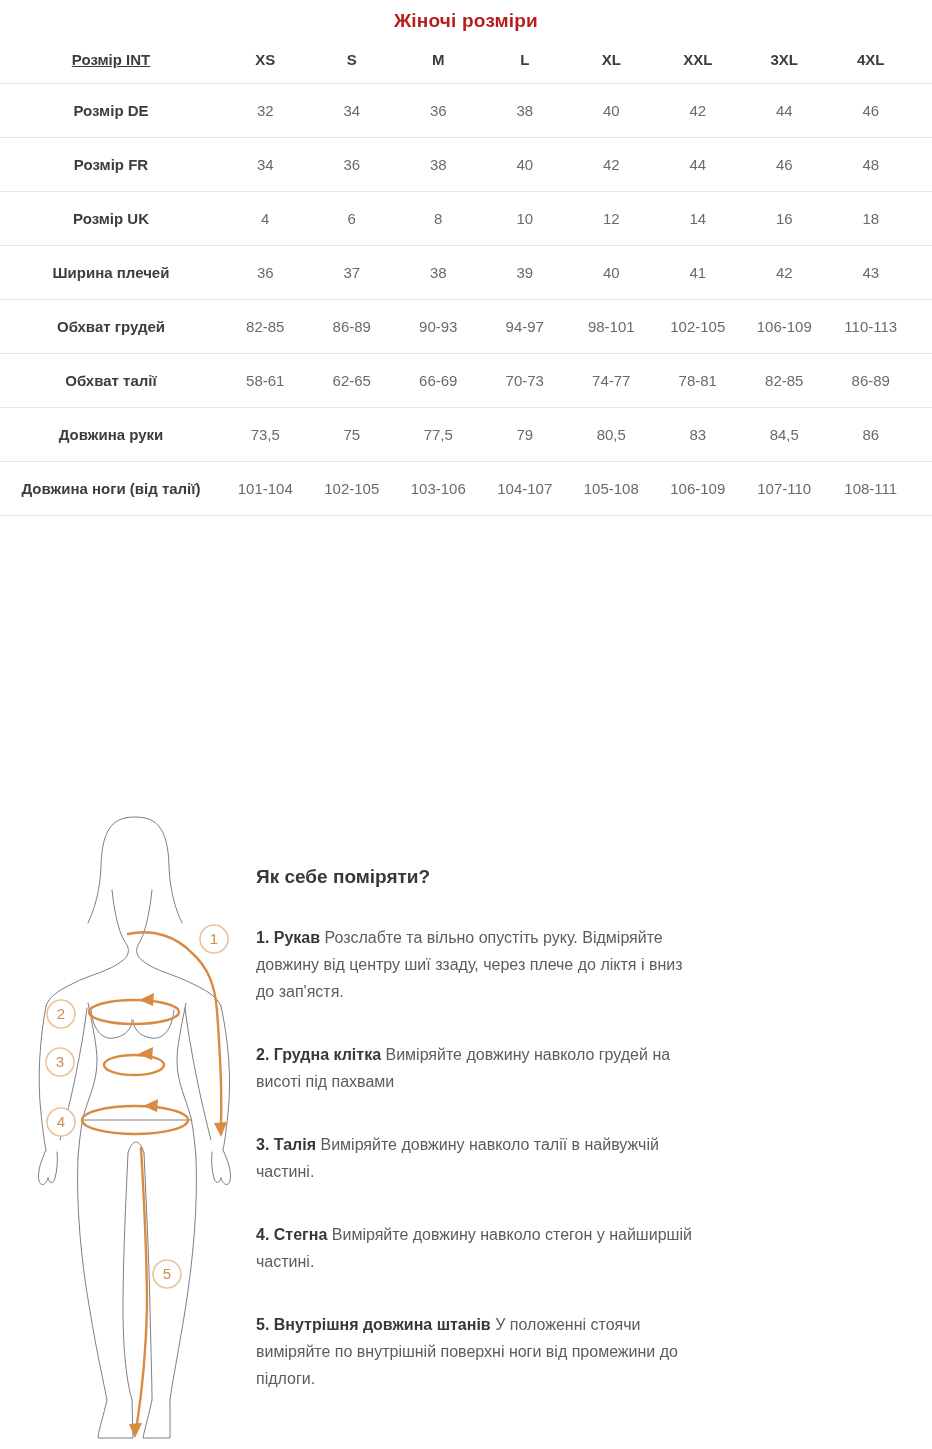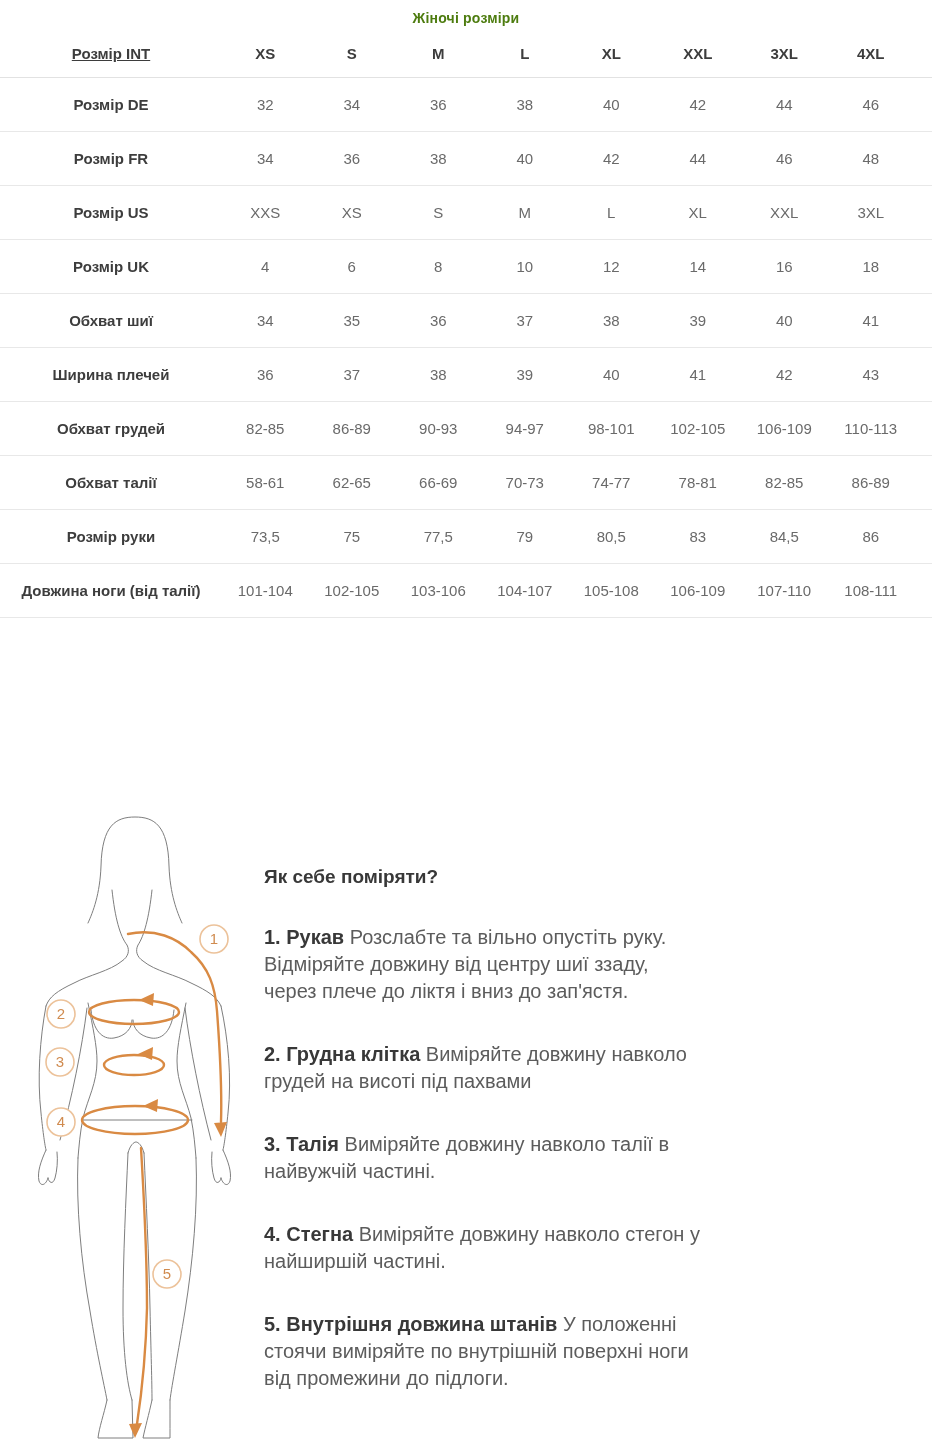"Жіночі розміри" .page-title { color: #4d7c0f -> #b91c1c; font-size: 14px -> 19px }
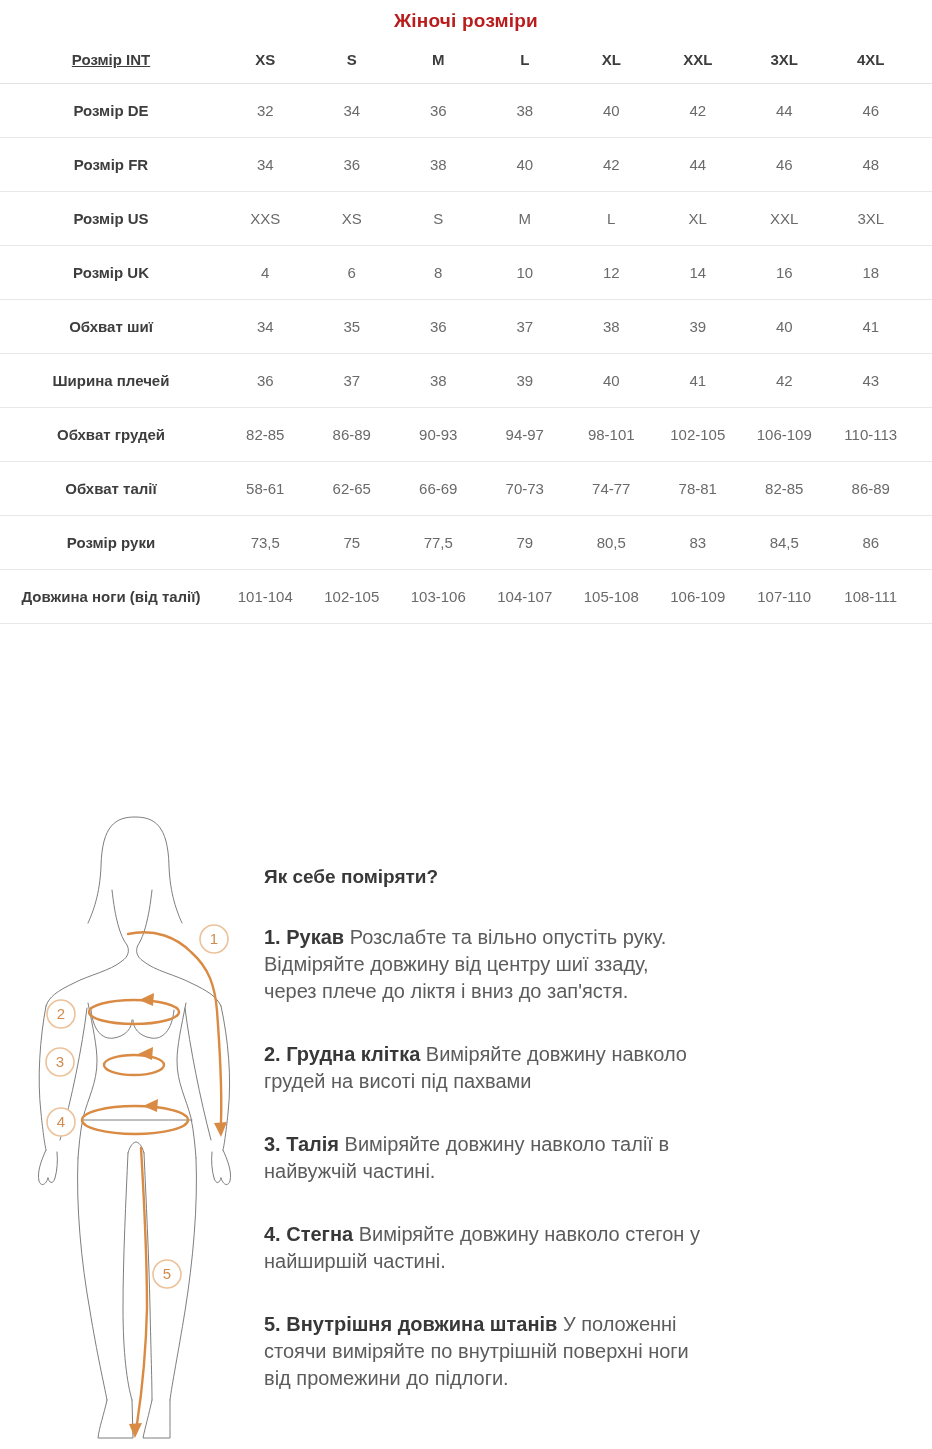"Розмір US" tr { html: <tr> <th>Розмір US</th> <td>XXS</td> <td>XS</td> <td>S</td> <td>M</td> <td>L</td> <td>XL</td> <td>XXL</td> <td>3XL</td> <td></td> </tr> -> none }
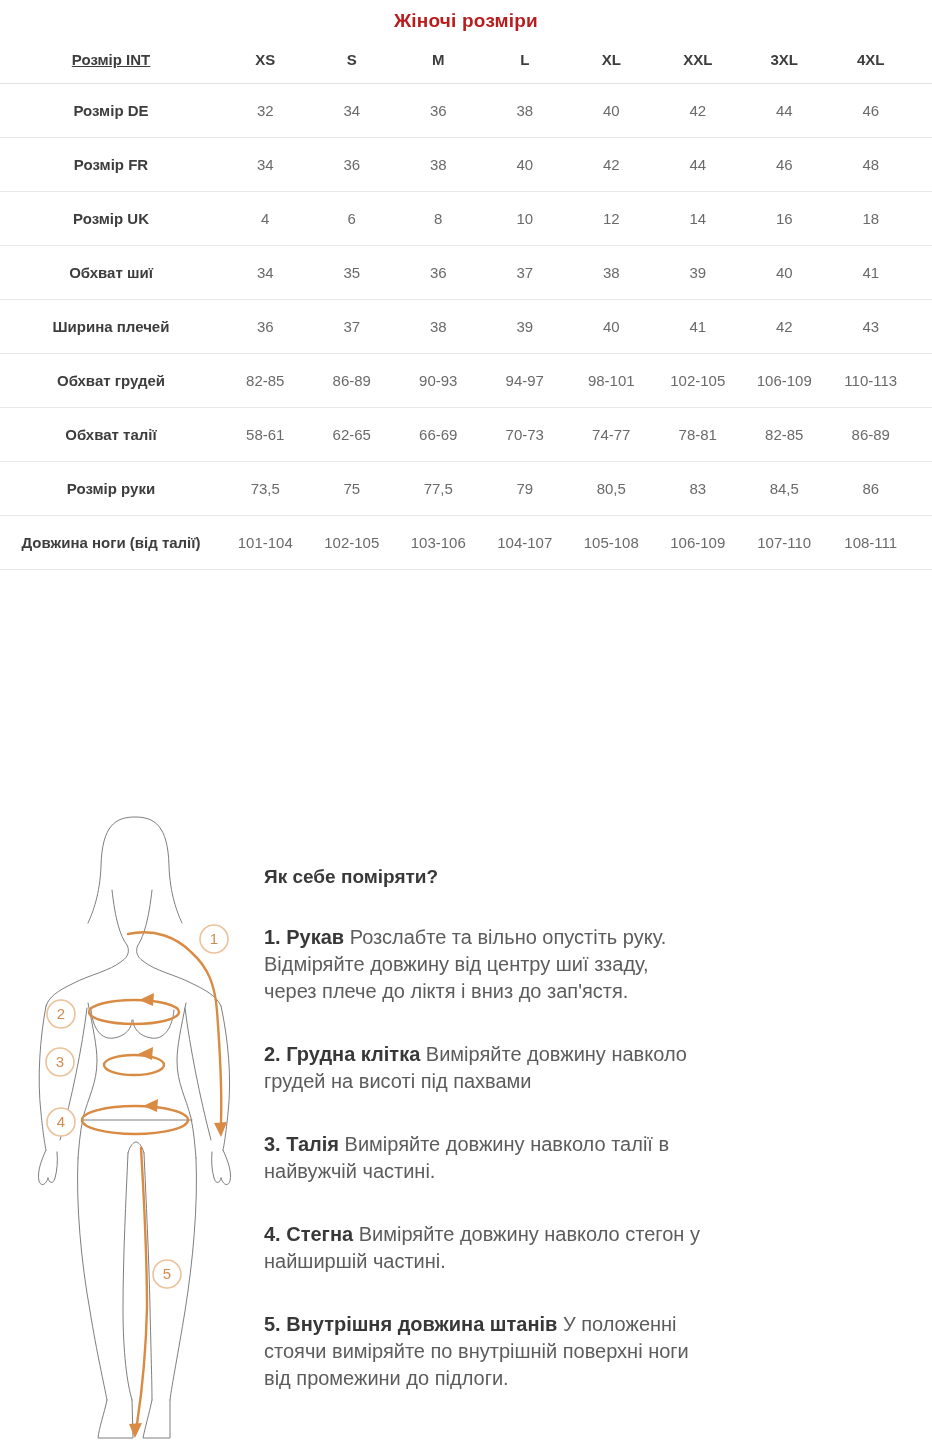"Обхват шиї" tr { html: <tr> <th>Обхват шиї</th> <td>34</td> <td>35</td> <td>36</td> <td>37</td> <td>38</td> <td>39</td> <td>40</td> <td>41</td> <td></td> </tr> -> none }
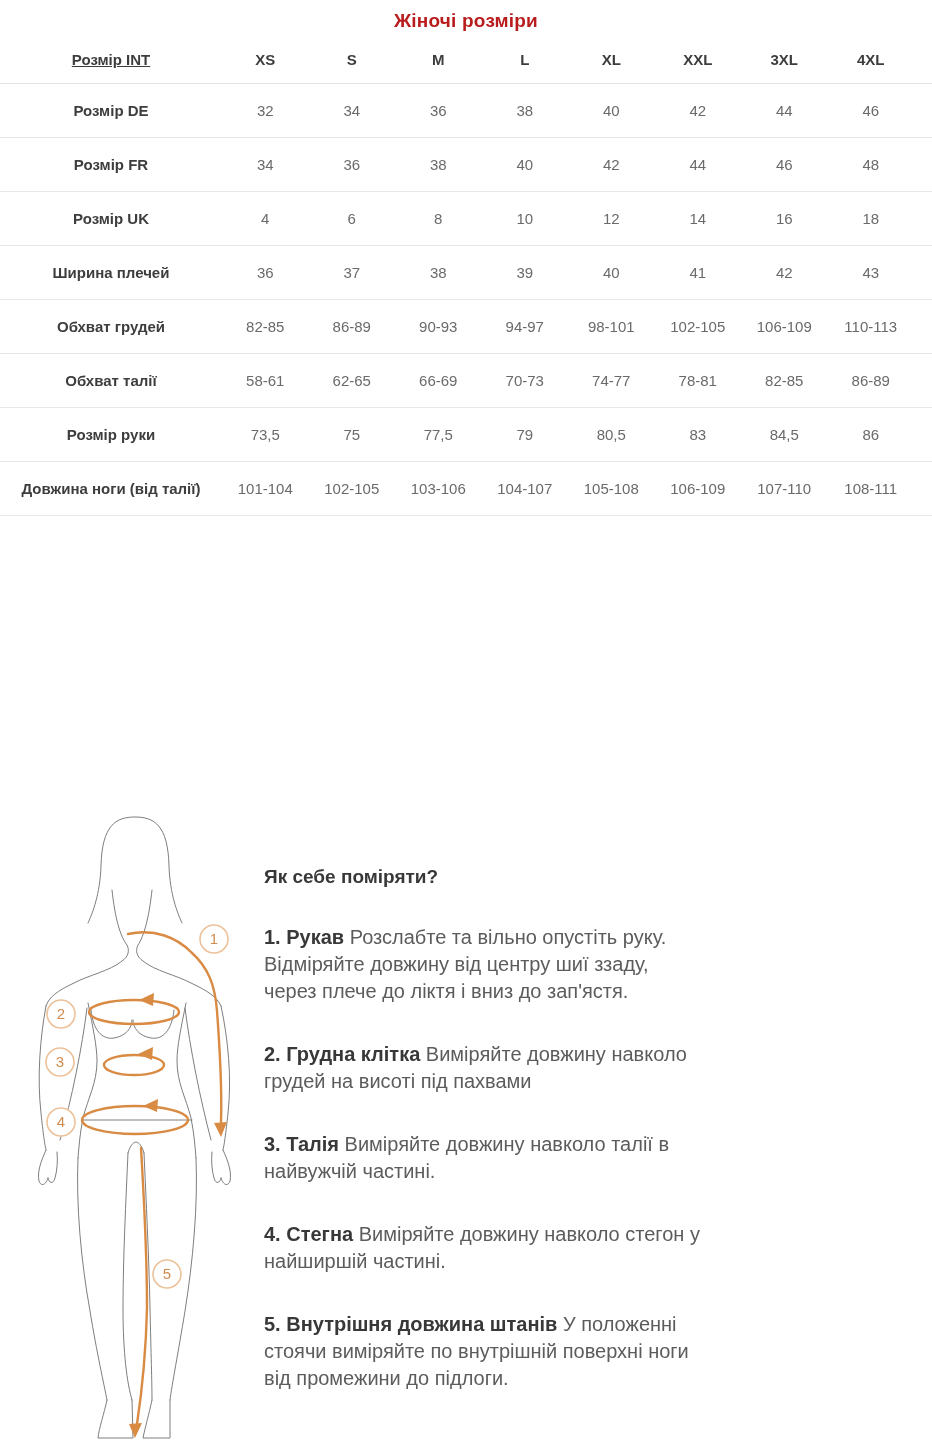"Розмір руки" th { text: Розмір -> Довжина }
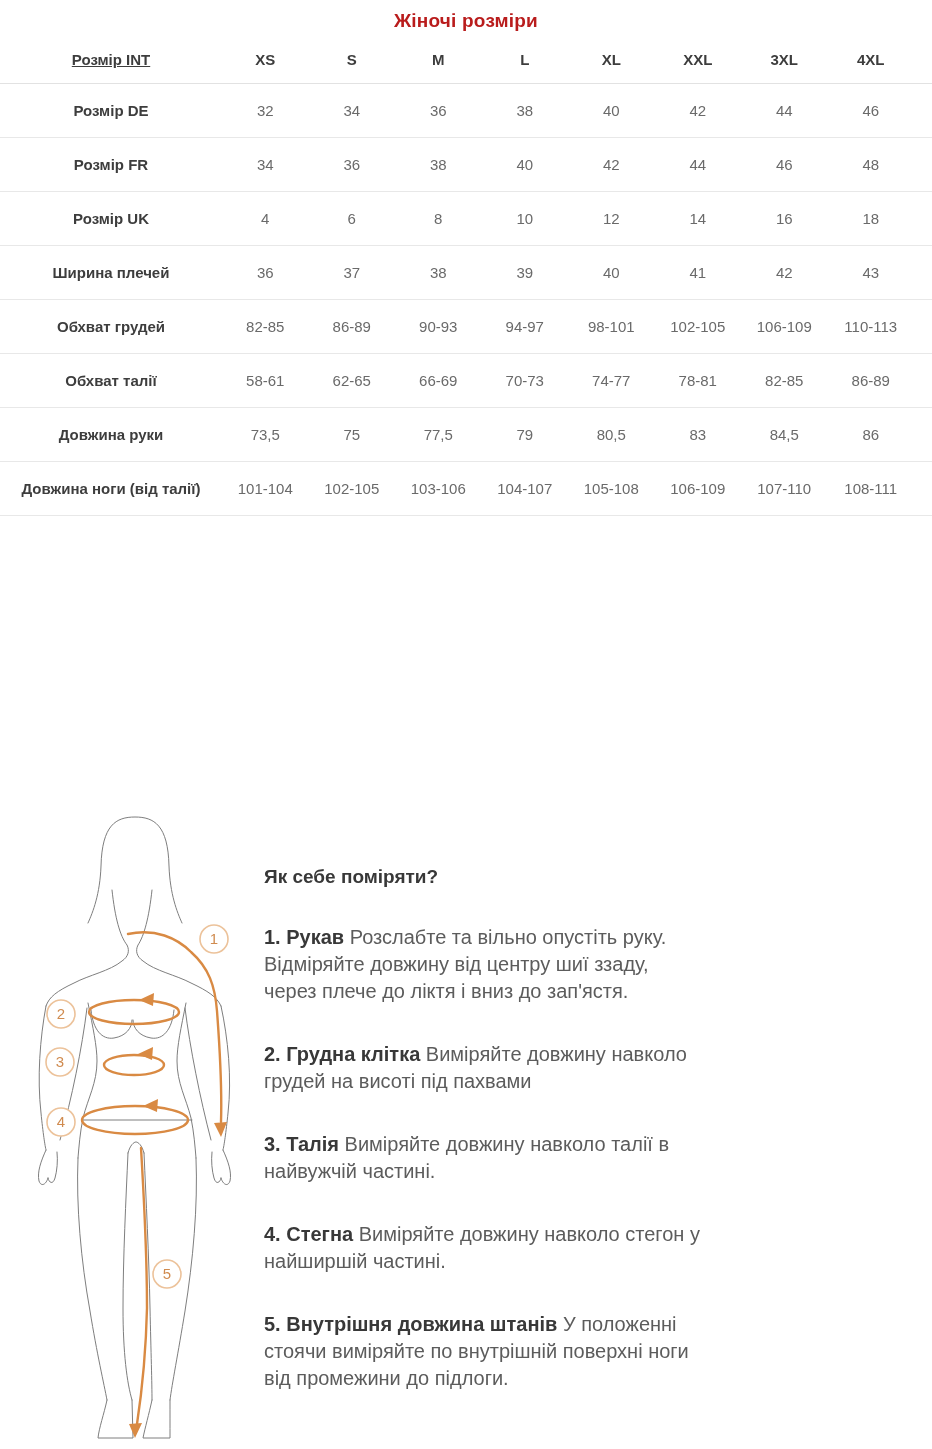"Як себе поміряти?" .guide-text { left: 264px -> 256px }
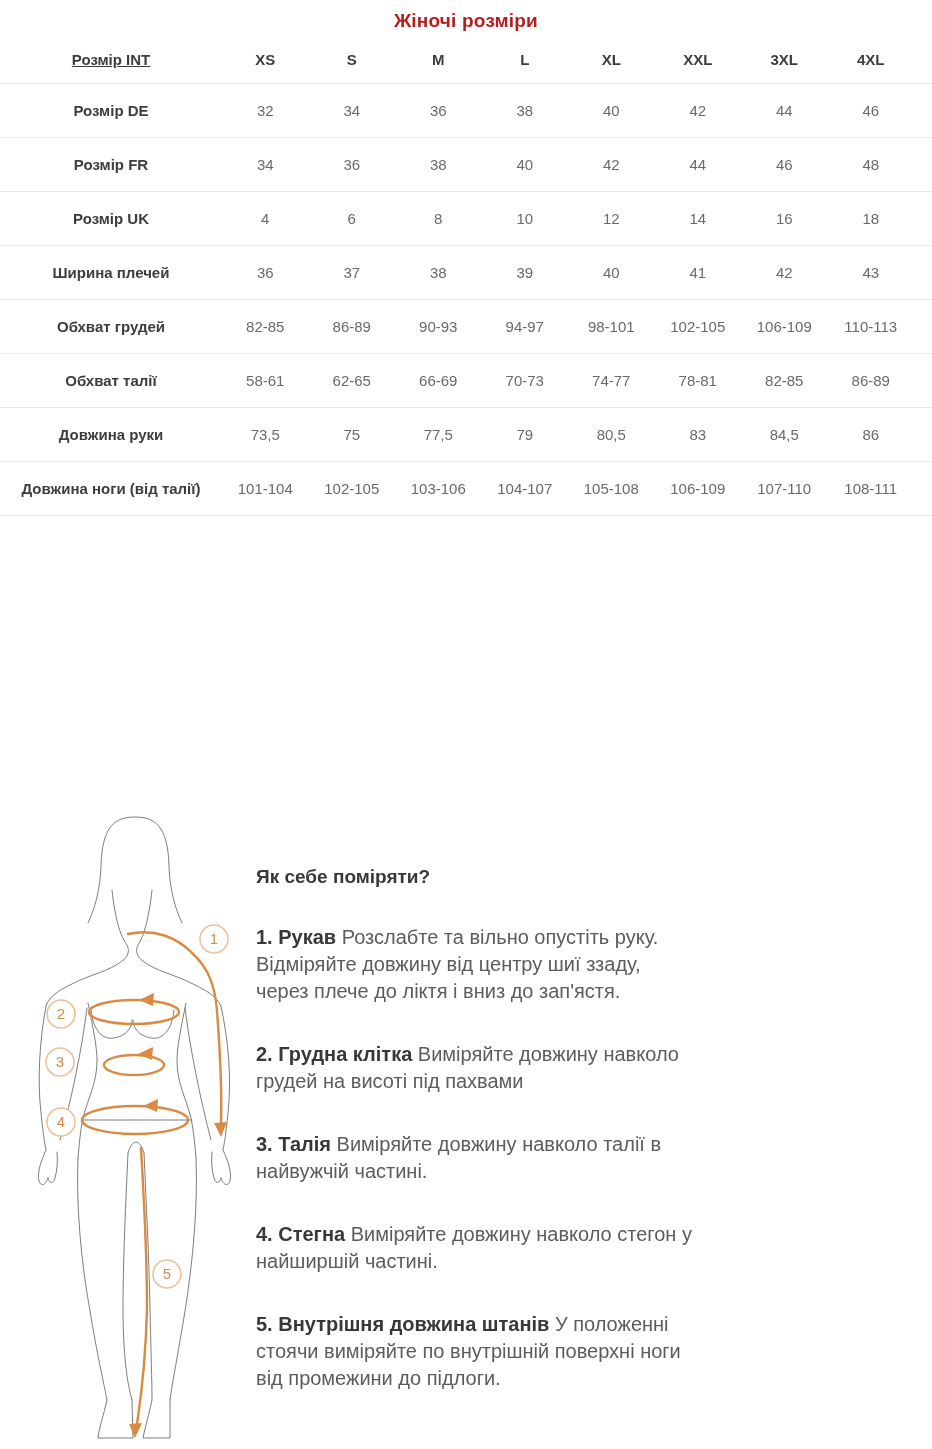"1. Рукав Розслабте та вільно" .guide-text p { font-size: 20px -> 16px }
